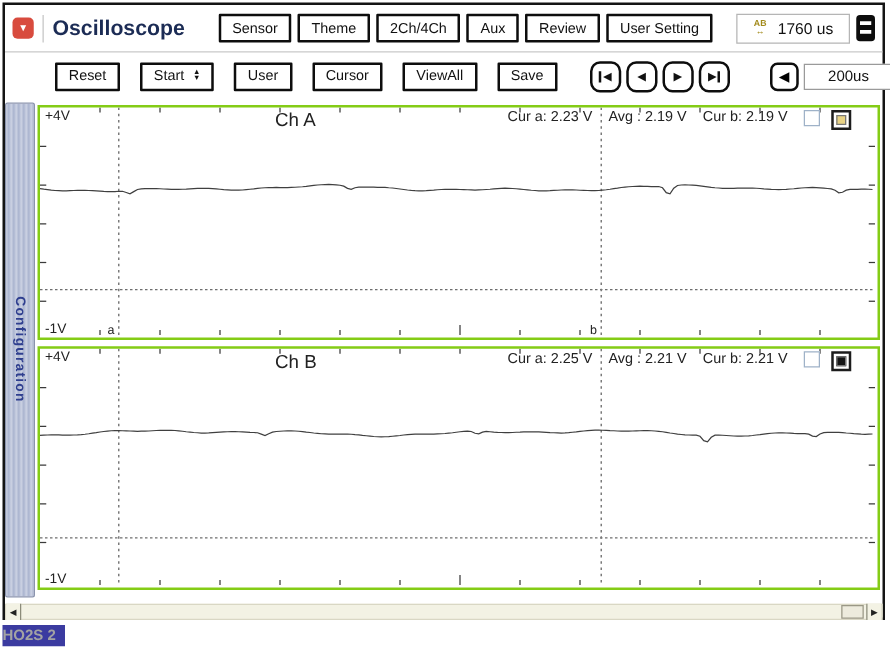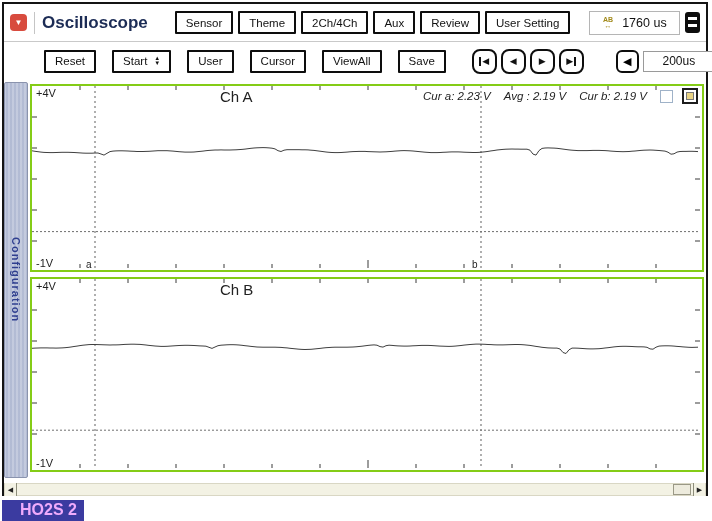"Cur a: 2.23 V" .meas { align-items: center -> flex-start; font-style: italic -> none; right: 4px -> 21px }
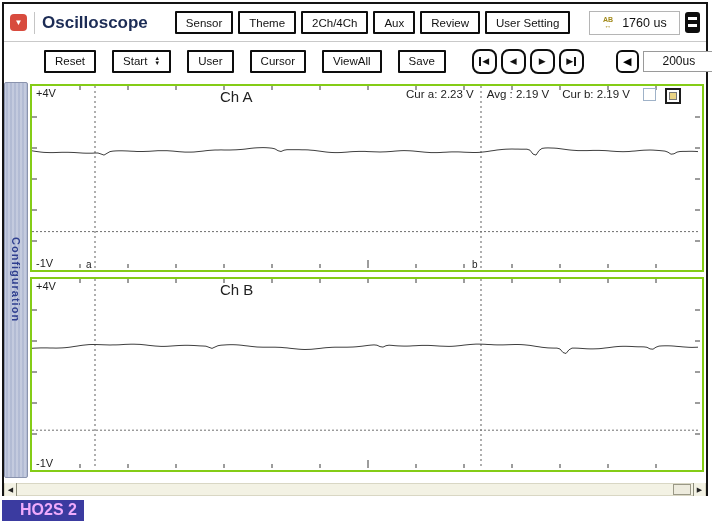"Cur a: 2.25 V" div.meas { html: none -> <div> <span>Cur a: 2.25 V</span> <span>Avg : 2.21 V</span> <span>Cur b: 2.21 V</span> <span></span> <span> <span></span> </span> </div> }
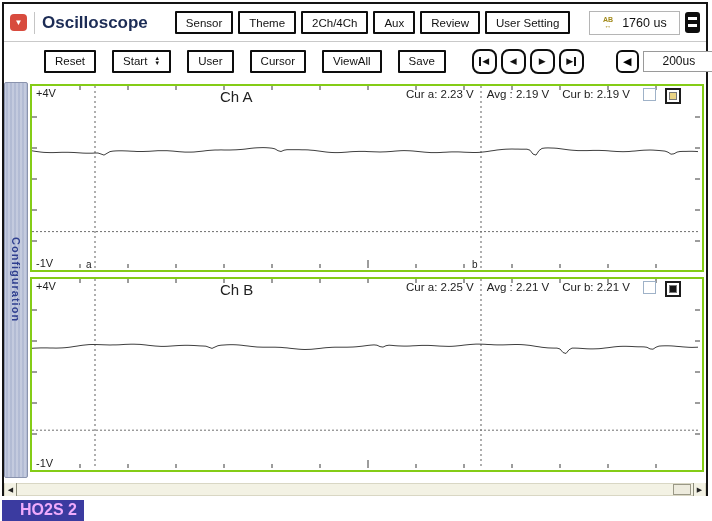"HO2S 2" .status { color: #f0abfc -> #a3a3a3; font-size: 16px -> 12px; padding: 1px 7px 2px 18px -> 1px 7px 2px 0 }
